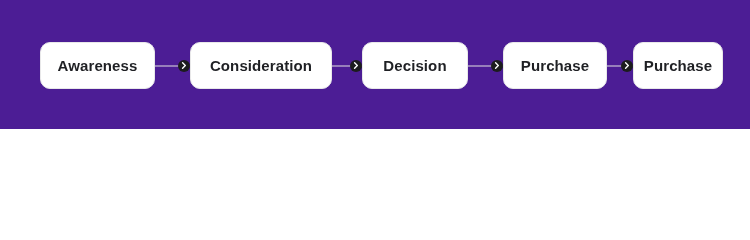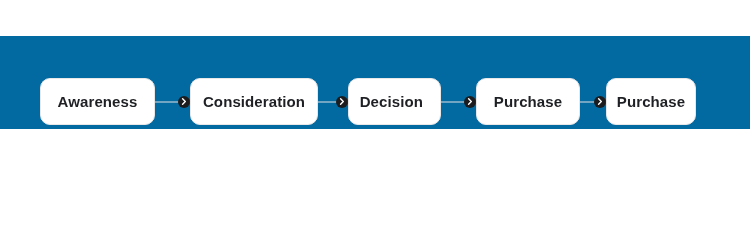"Awareness" #funnel-root { background: #0369a1 -> #4c1d95; margin-top: 36px -> none }
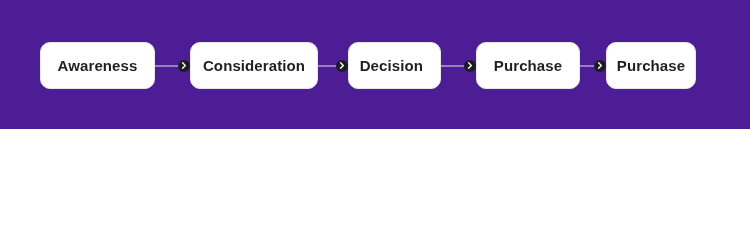"Consideration" div.stage-card { width: 128px -> 142px }
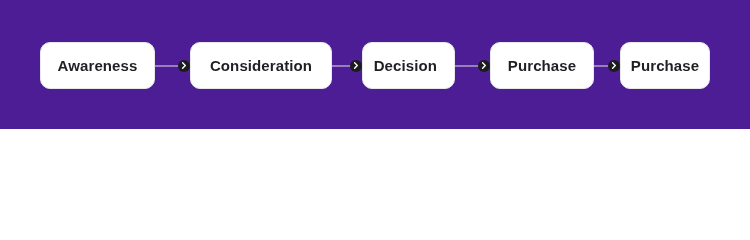"Decision" div.stage-card { justify-content: flex-end -> none; width: 93px -> 106px }
